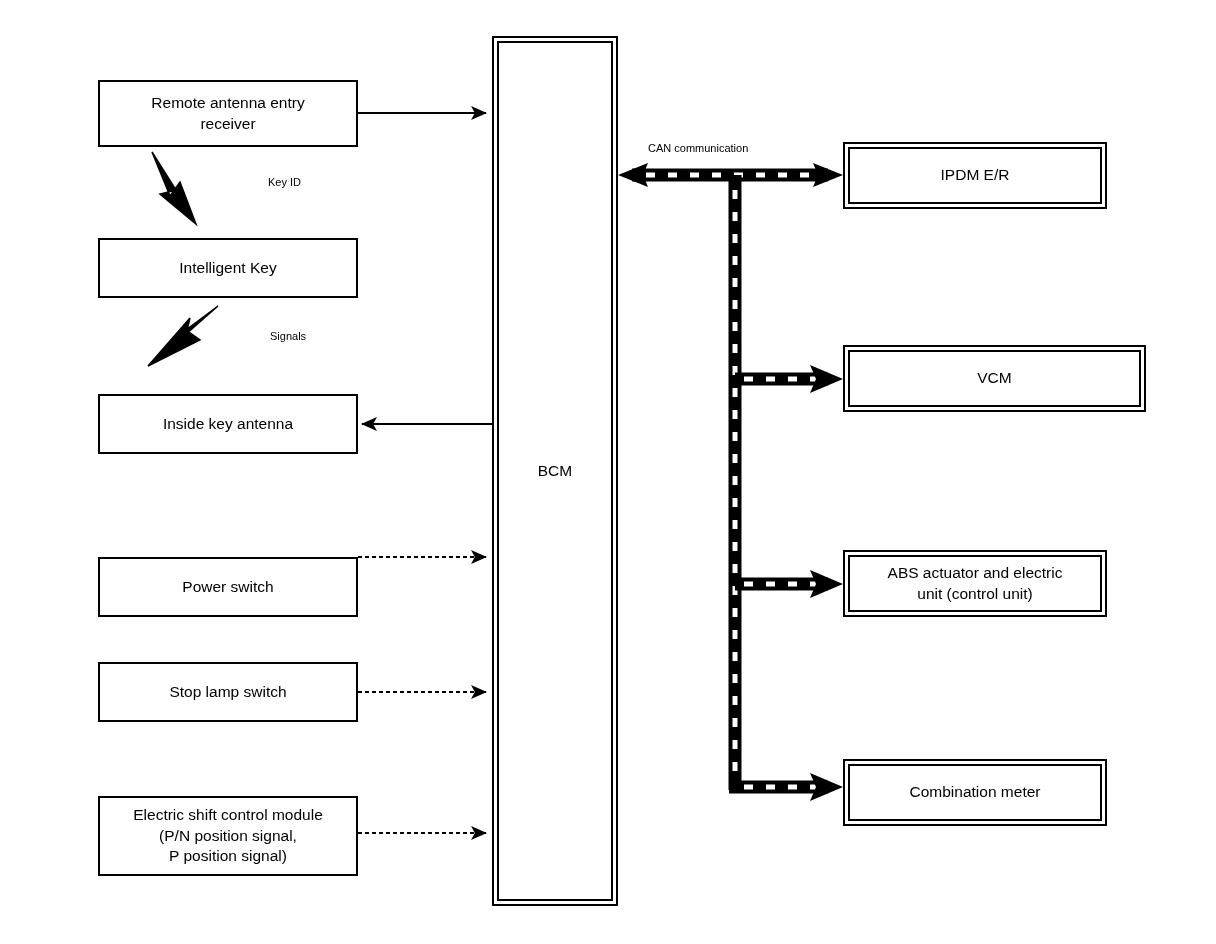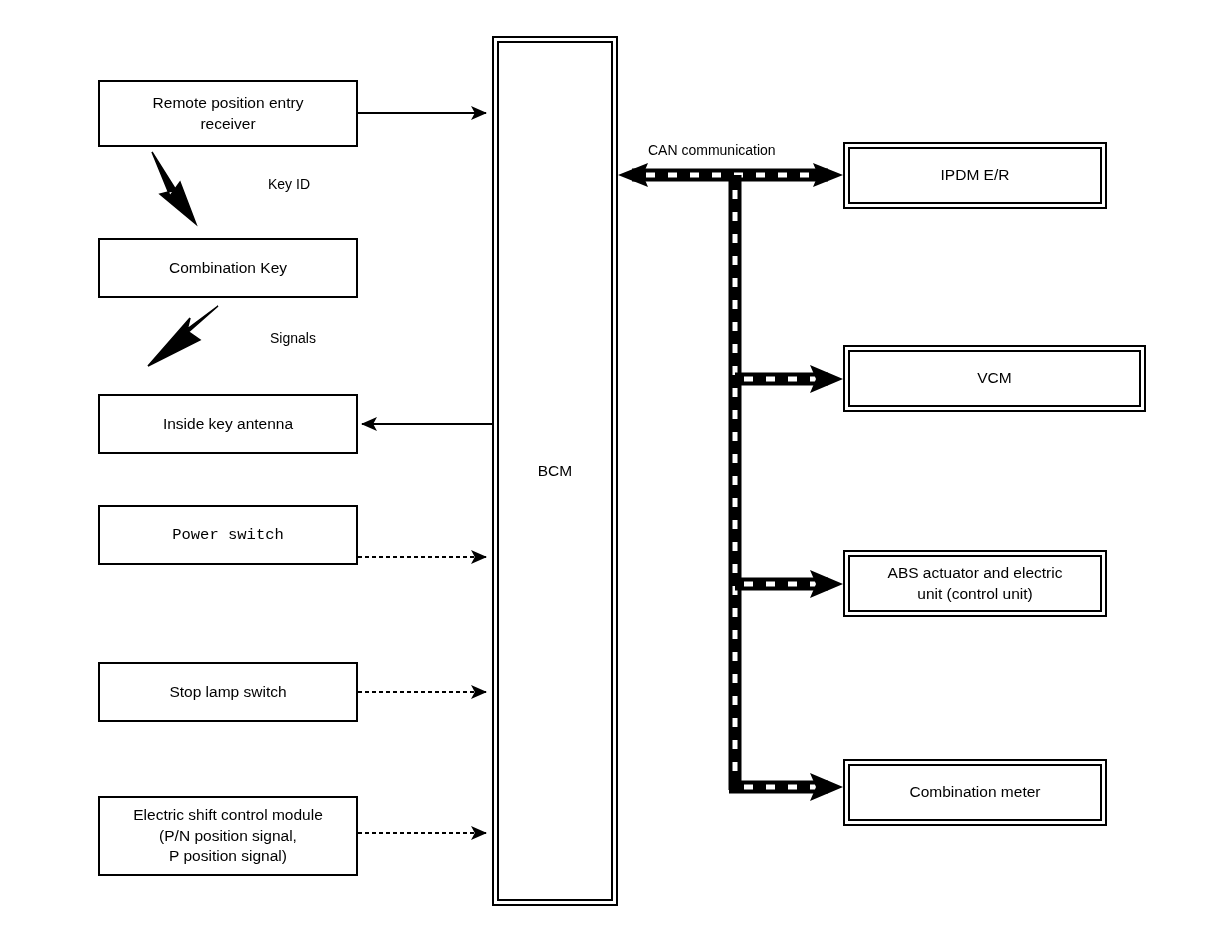"Remote position entry" span.node-label { text: position -> antenna }
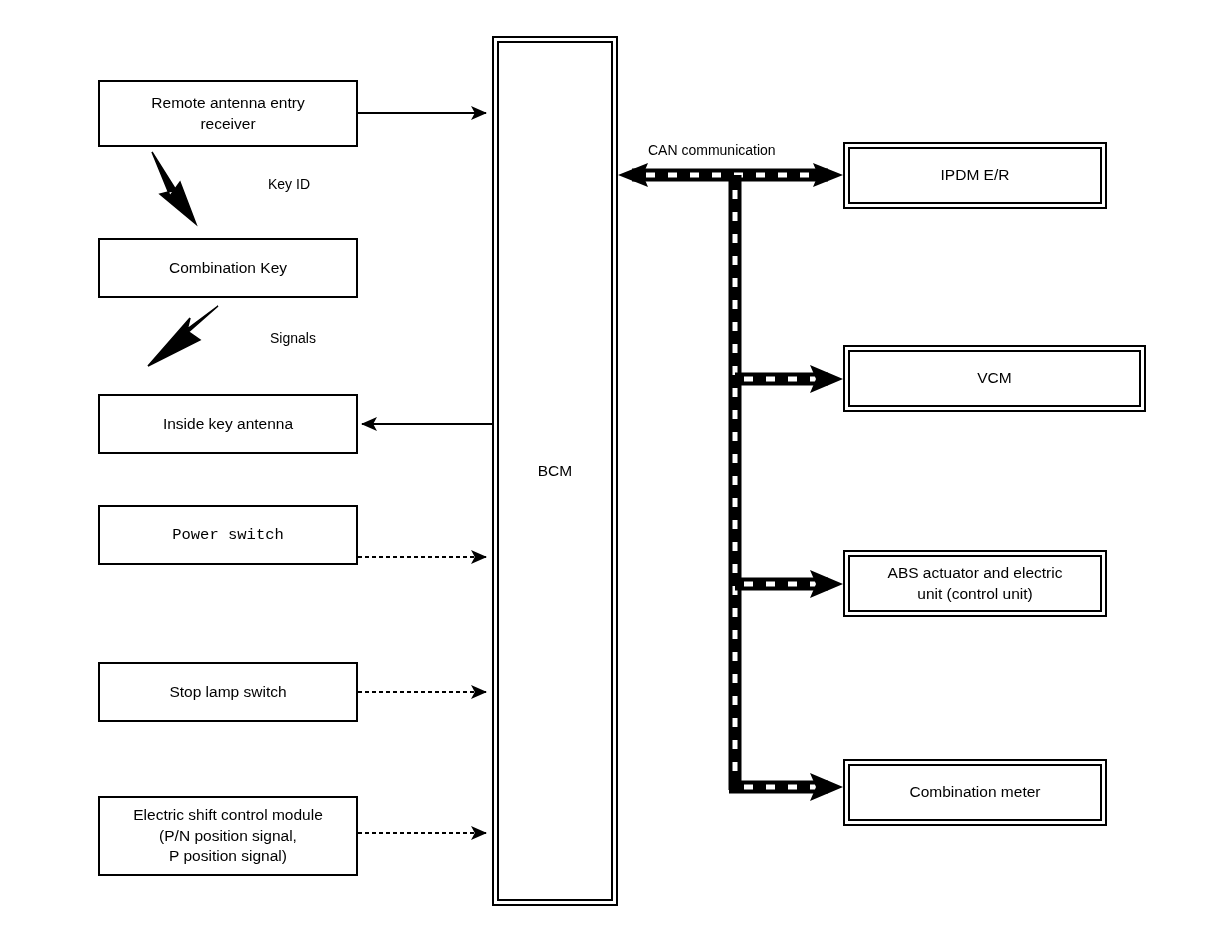"CAN communication" .free-label { font-size: 14px -> 11px }
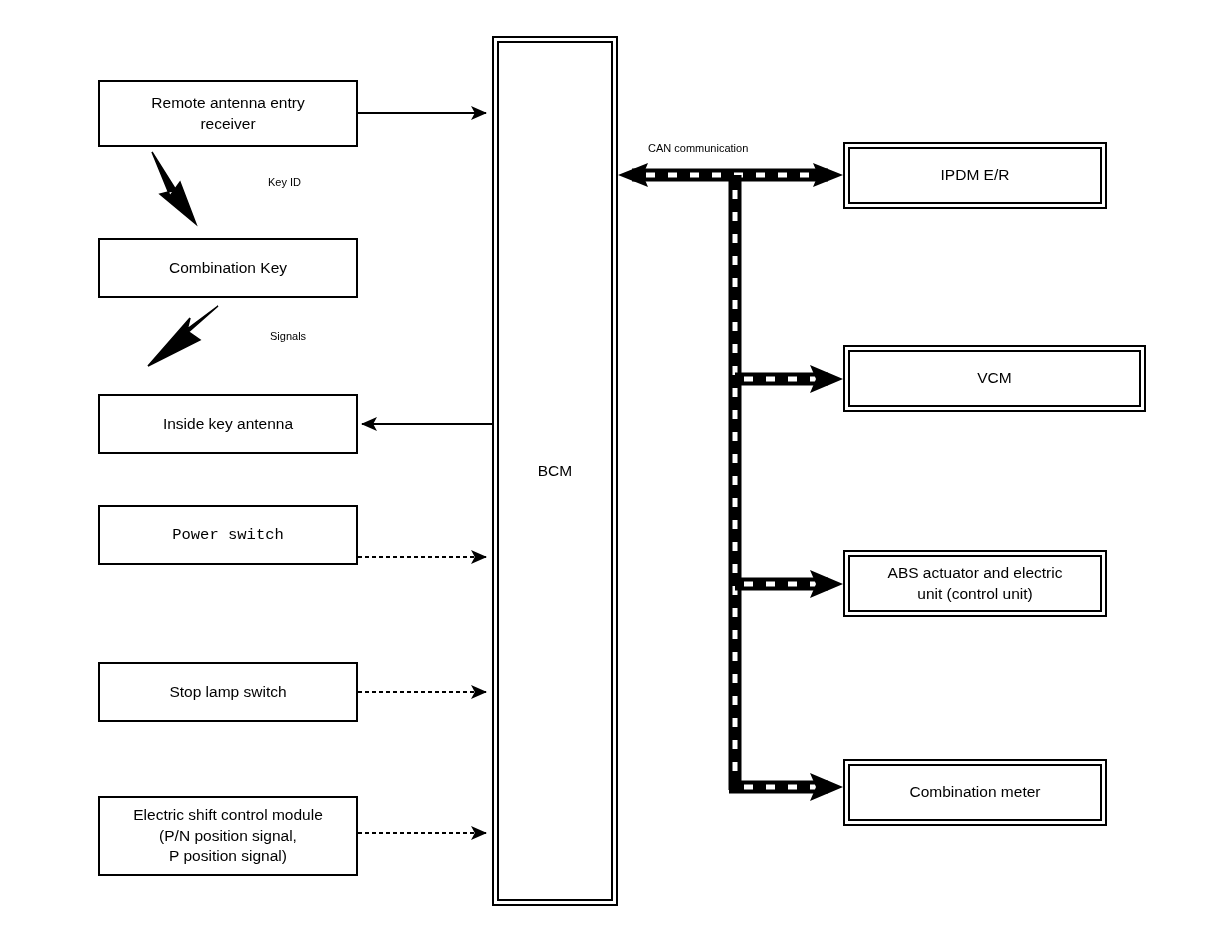"Combination Key" span.node-label { text: Combination -> Intelligent }
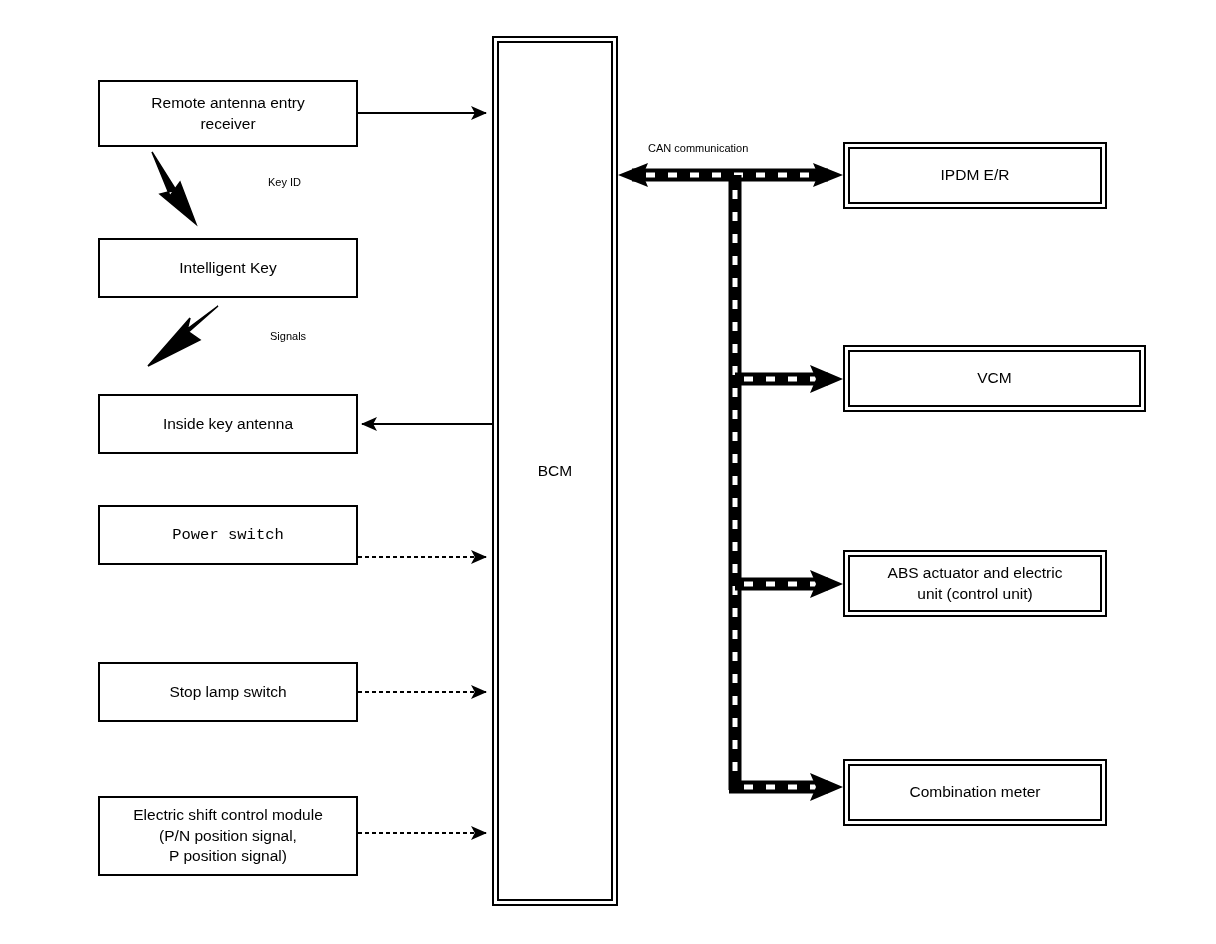"Power switch" div.node-box { font-family: Liberation Mono, monospace -> none; top: 505px -> 557px }
